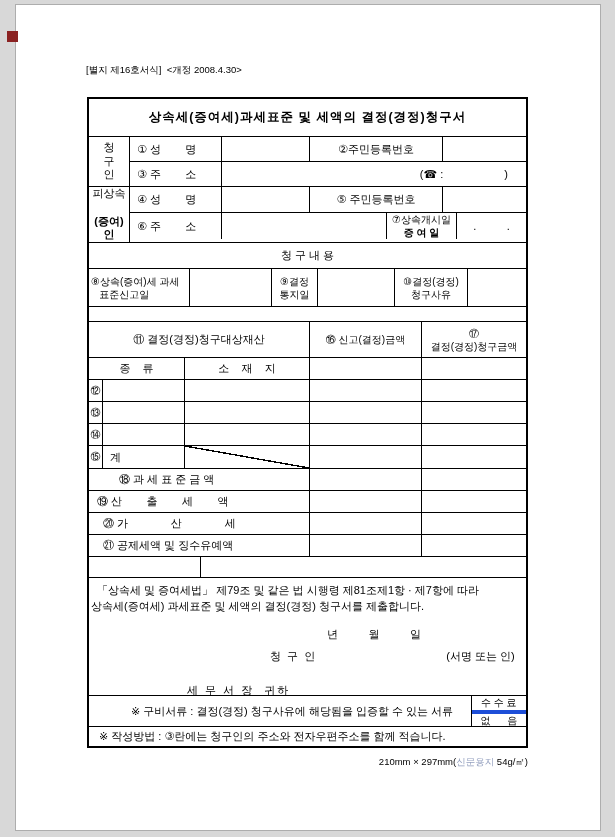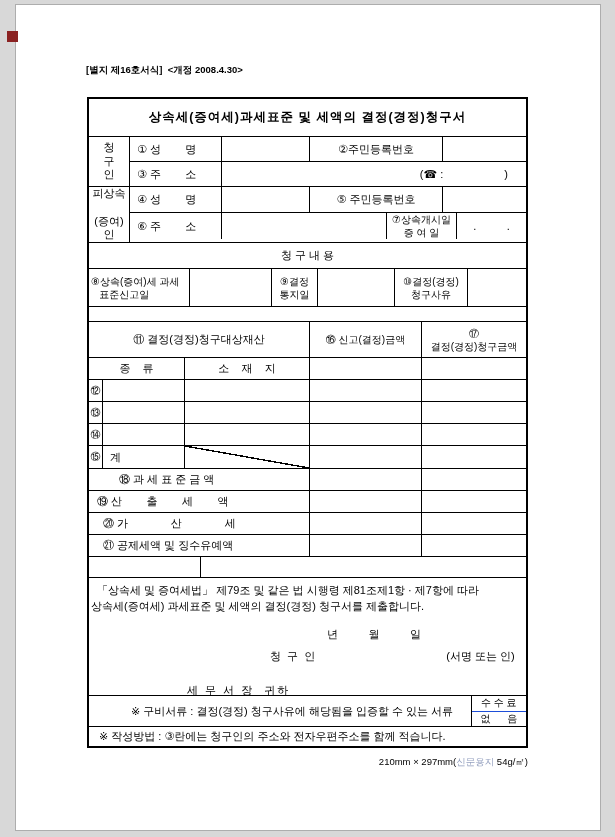"[별지 제16호서식] <개정 2008.4.30>" .doc-note { font-weight: bold -> none }
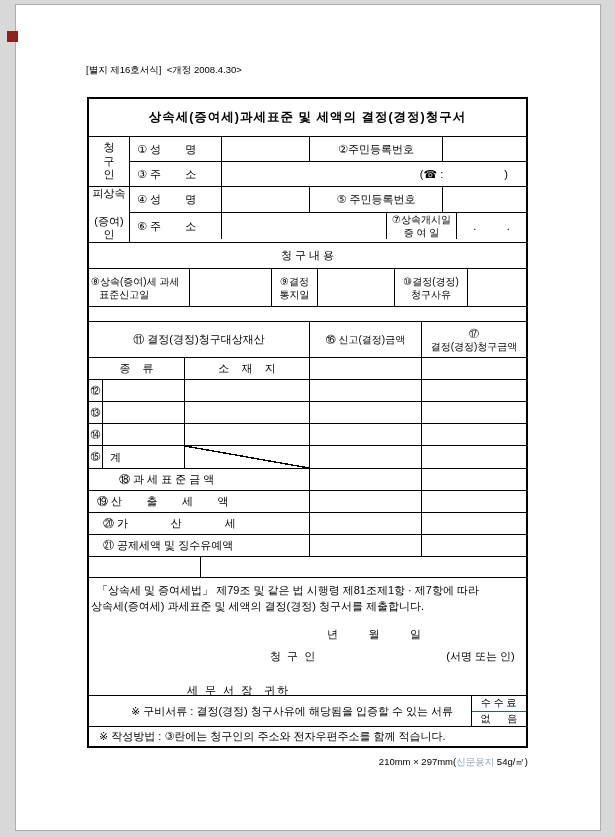"(증여)인" .bold { font-weight: normal -> bold }
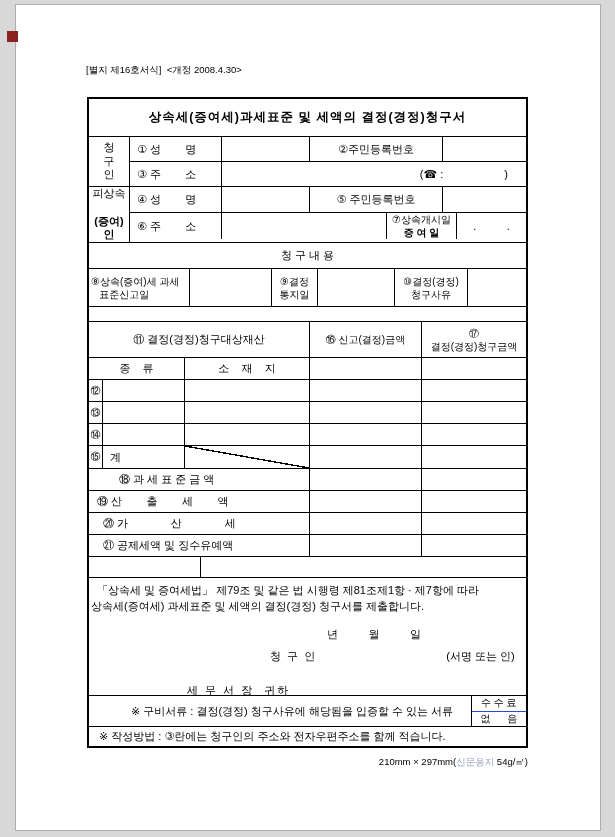"수 수 료" .fee-top { border-bottom: 1px solid #1d4ed8 -> 4px solid #1d4ed8 }
